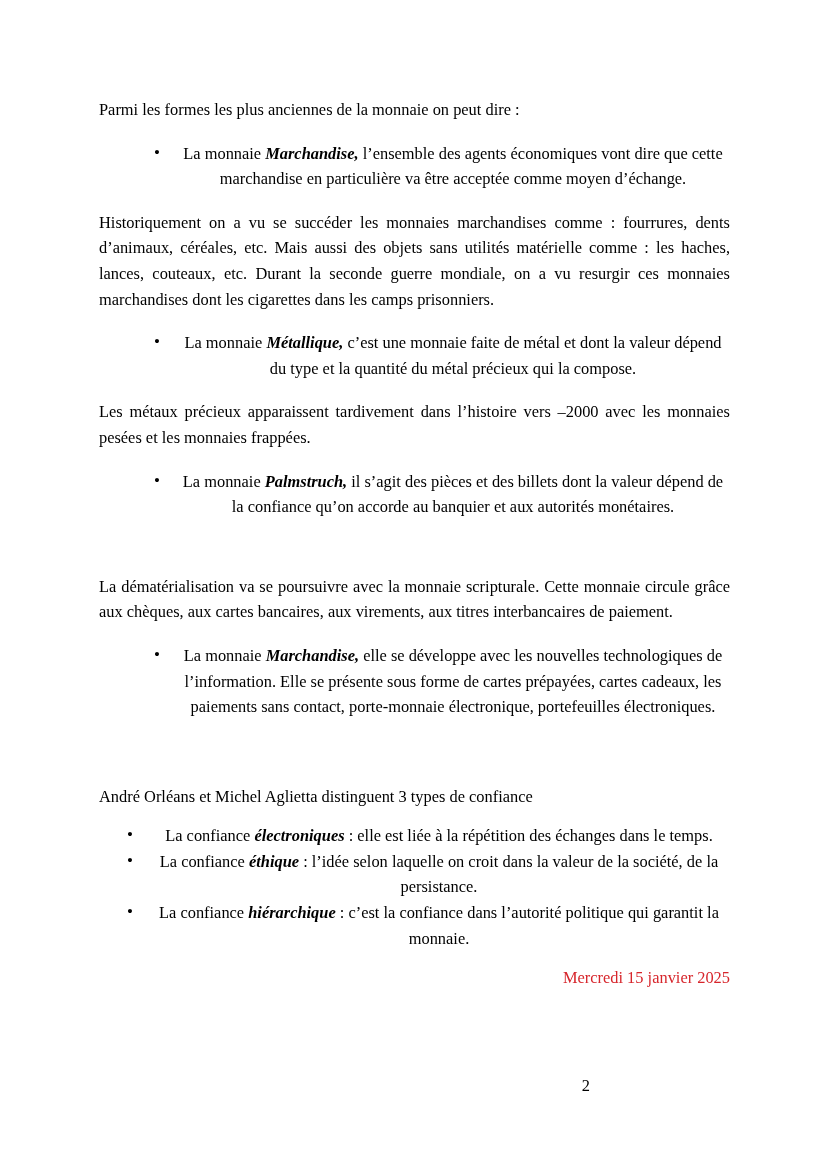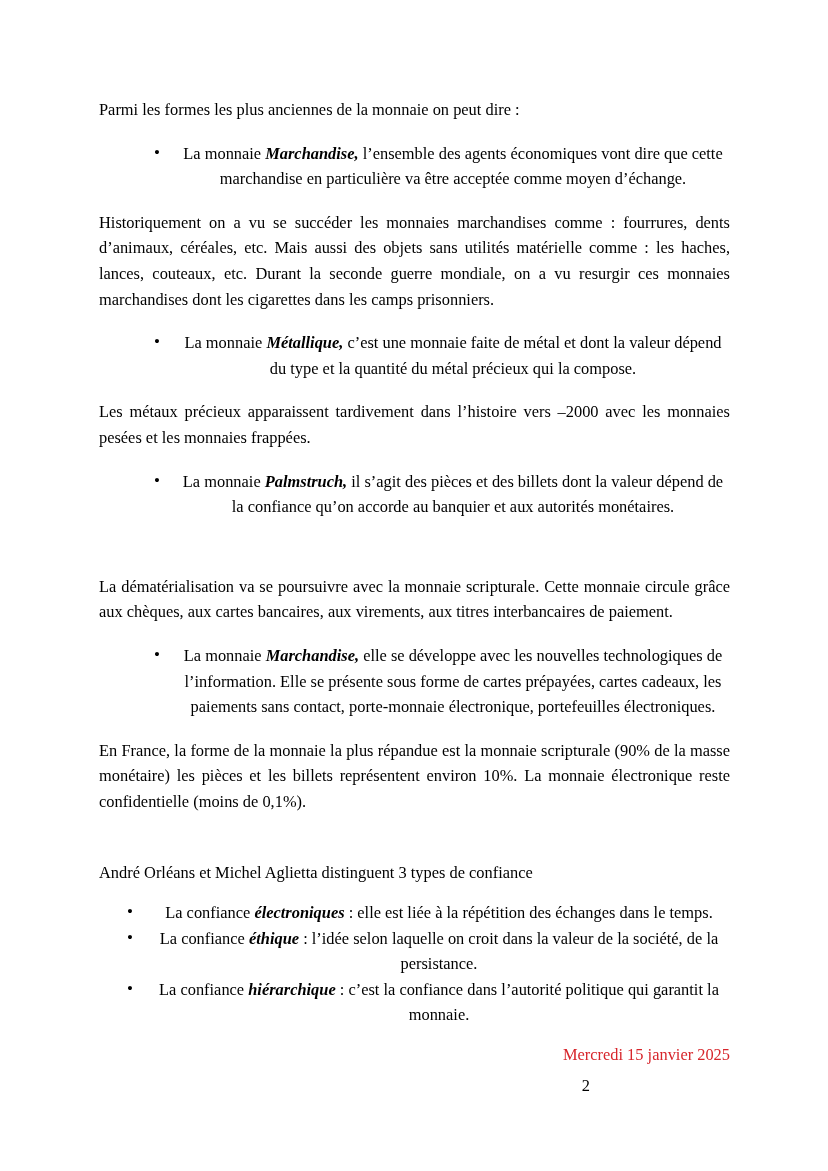"En France, la forme de" p.para { html: <p>En France, la forme de la monnaie la plus répandue est la monnaie scripturale (90% de la masse monétaire) les pièces et les billets représentent environ 10%. La monnaie électronique reste confidentielle (moins de 0,1%).</p> -> none }
